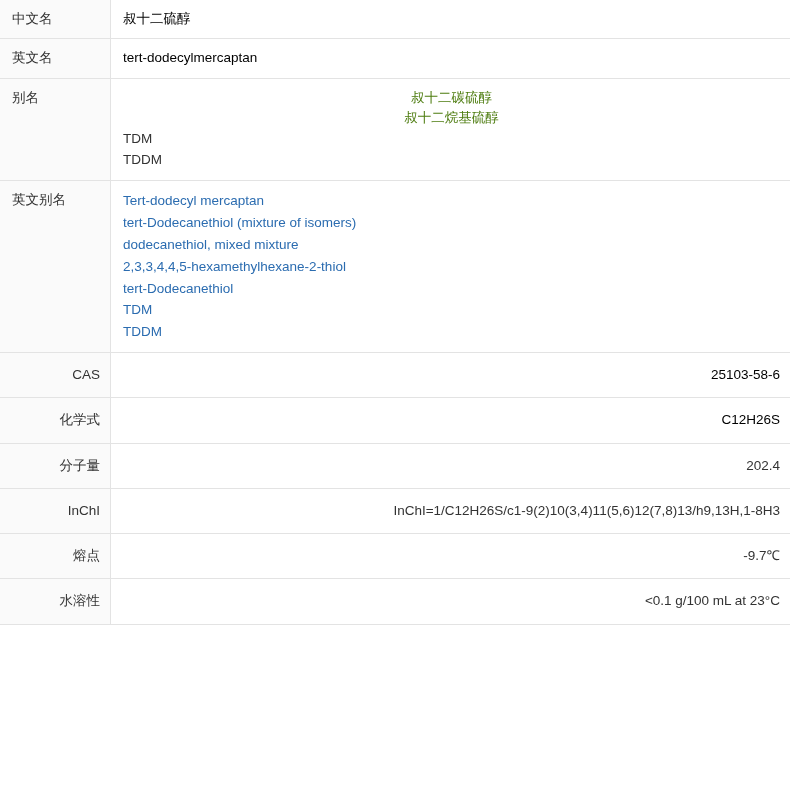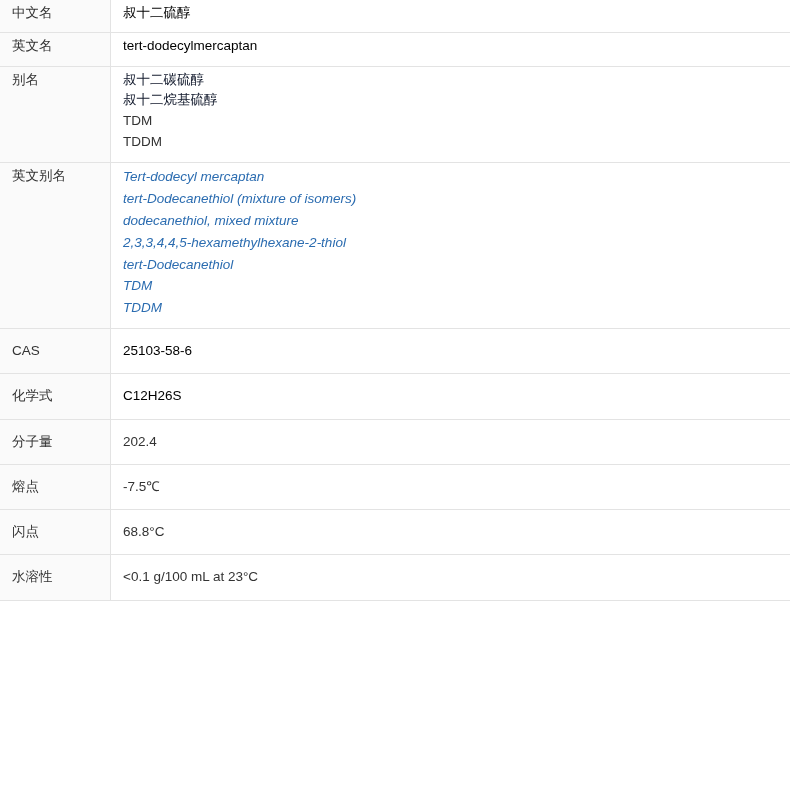"中文名" .chem-table td { padding: 3px 10px 9px 12px -> 9px 10px 9px 12px }
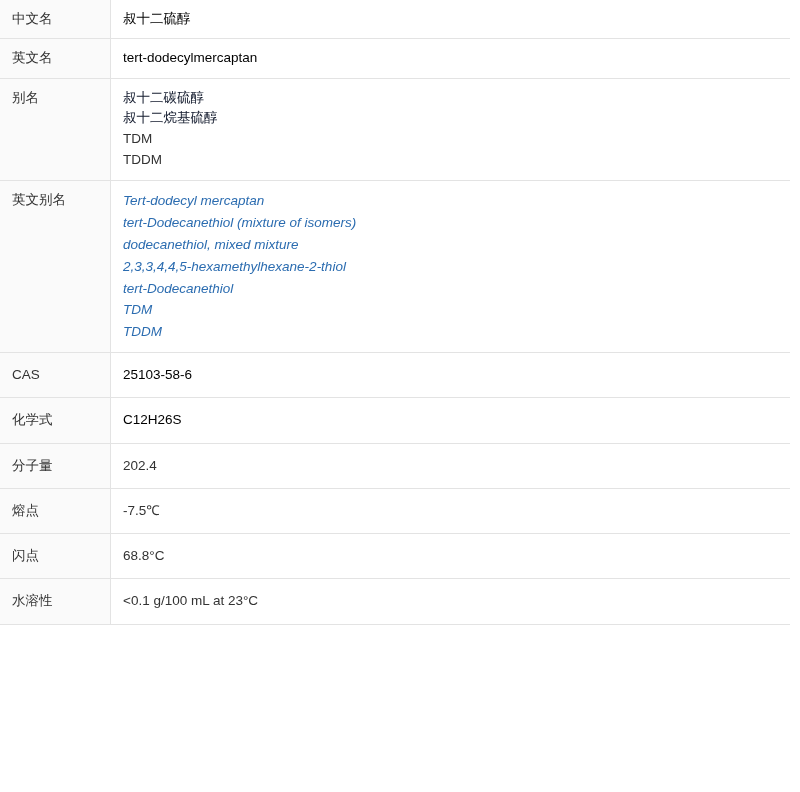"叔十二碳硫醇" .alias-line.link { color: #0f172a -> #4d7c0f; text-align: none -> center }
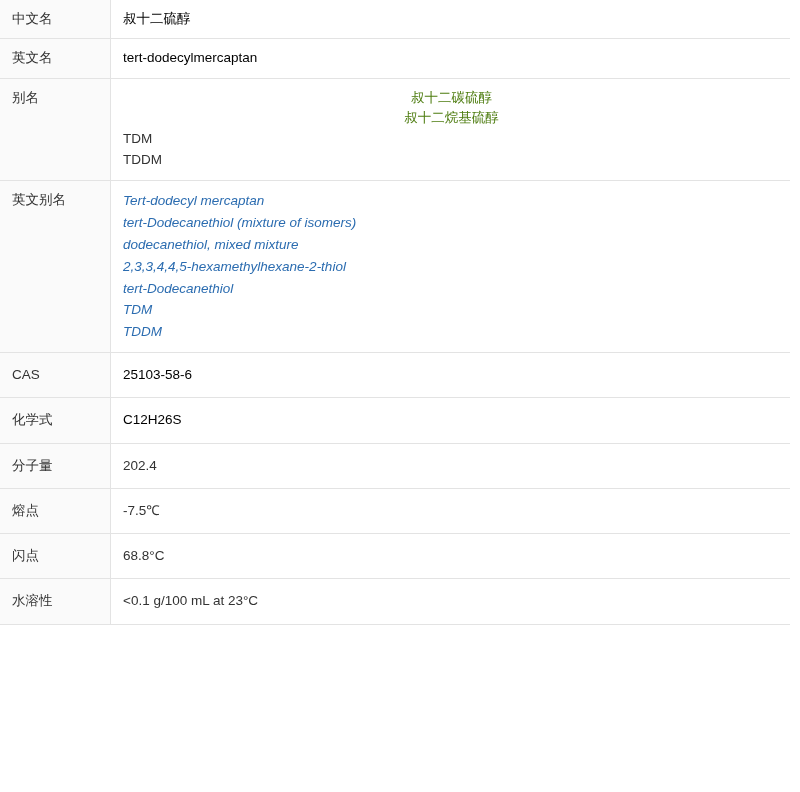"Tert-dodecyl mercaptan" .en-alias-line { font-style: italic -> none }
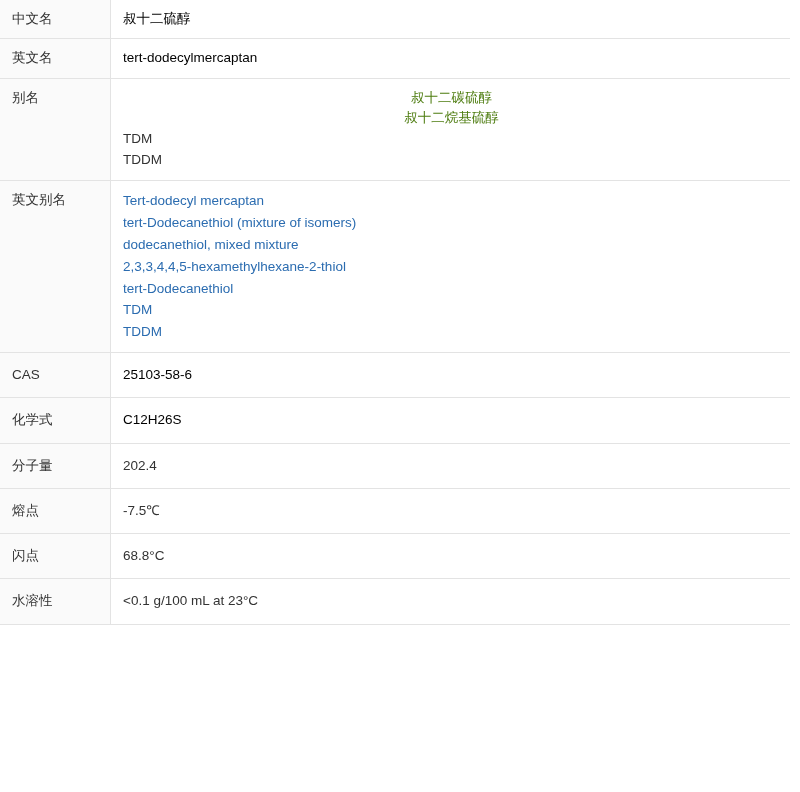"CAS" .row-tall td { text-align: none -> right }
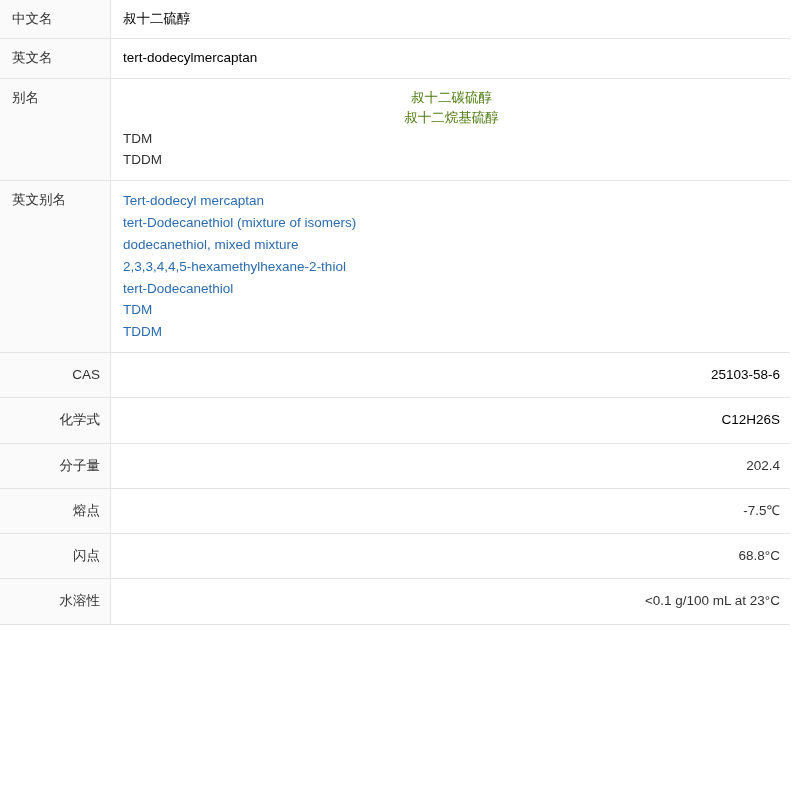"InChI" tr.row-tall { html: none -> <tr> <td>InChI</td> <td>InChI=1/C12H26S/c1-9(2)10(3,4)11(5,6)12(7,8)13/h9,13H,1-8H3</td> </tr> }
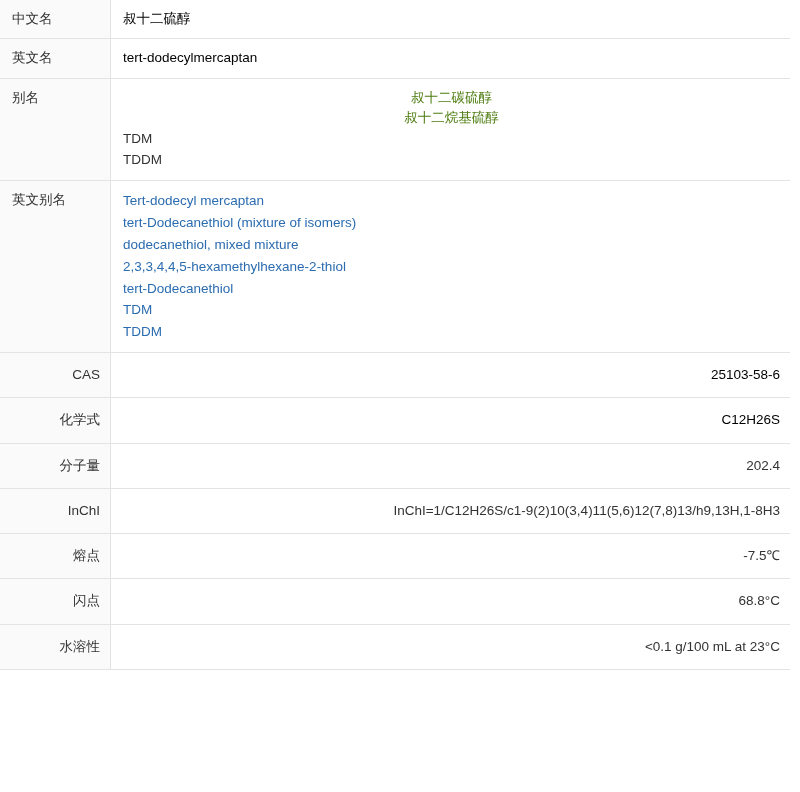"-7.5℃" td.value-cell { text: -7.5 -> -9.7 }
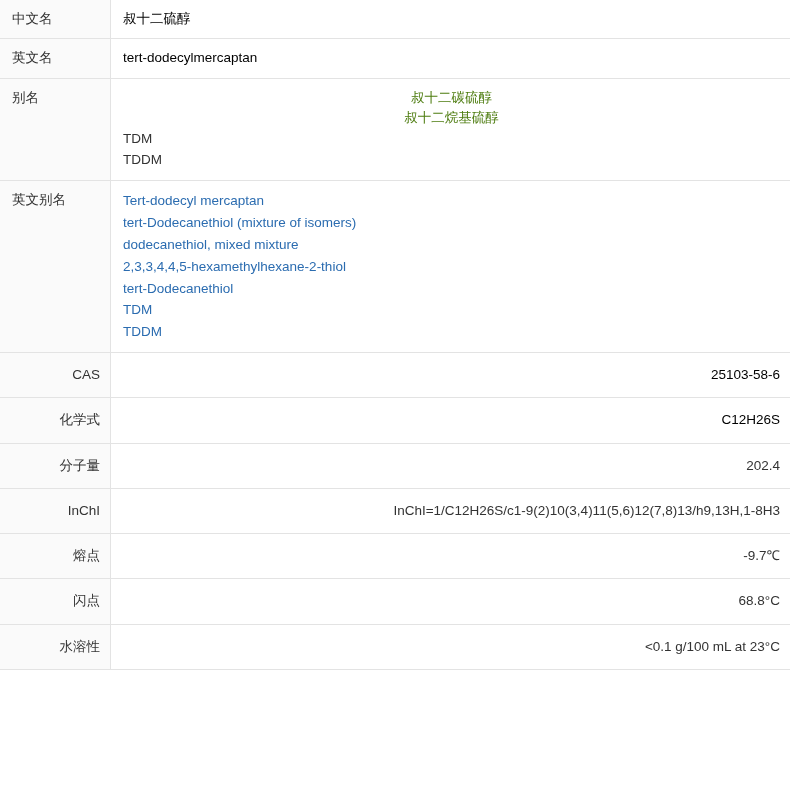"闪点" tr.row-tall { html: <tr> <td>闪点</td> <td>68.8°C</td> </tr> -> none }
